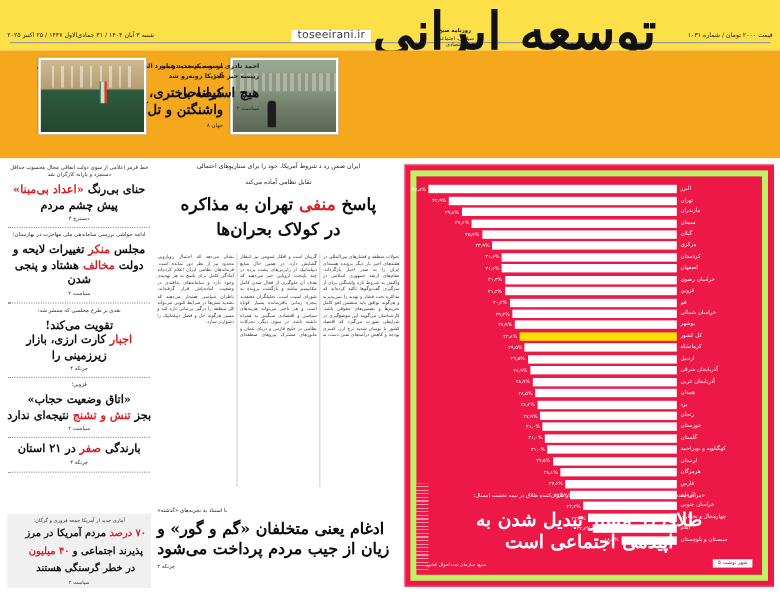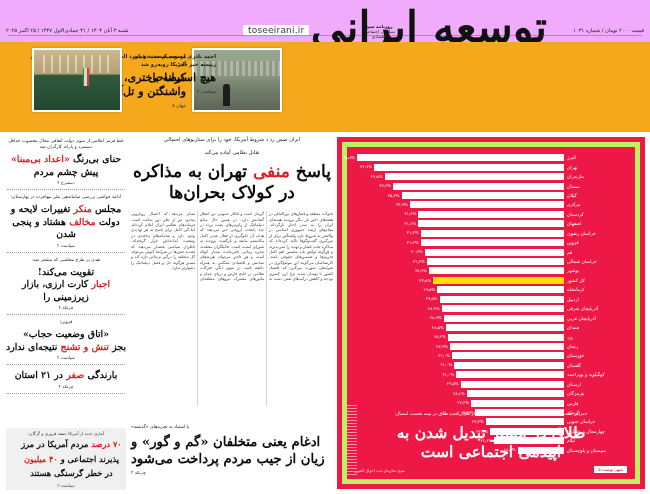"toseeirani.ir" .top-strip { background: #f0abfc -> #fde047 }
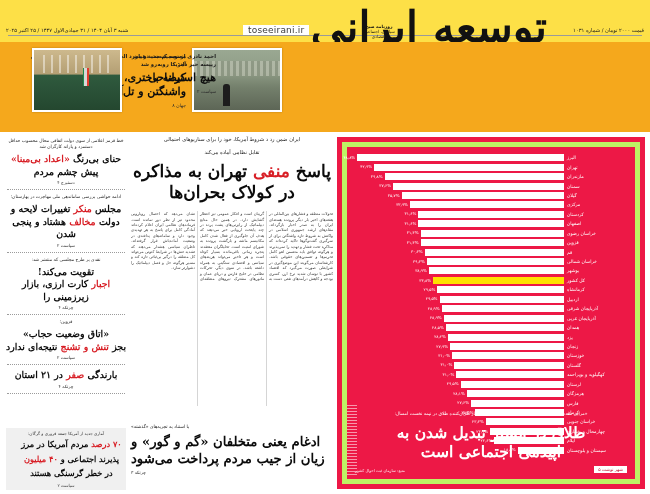"پاسخ منفی تهران به مذاکره" .cc-head { font-size: 17px -> 14px }
